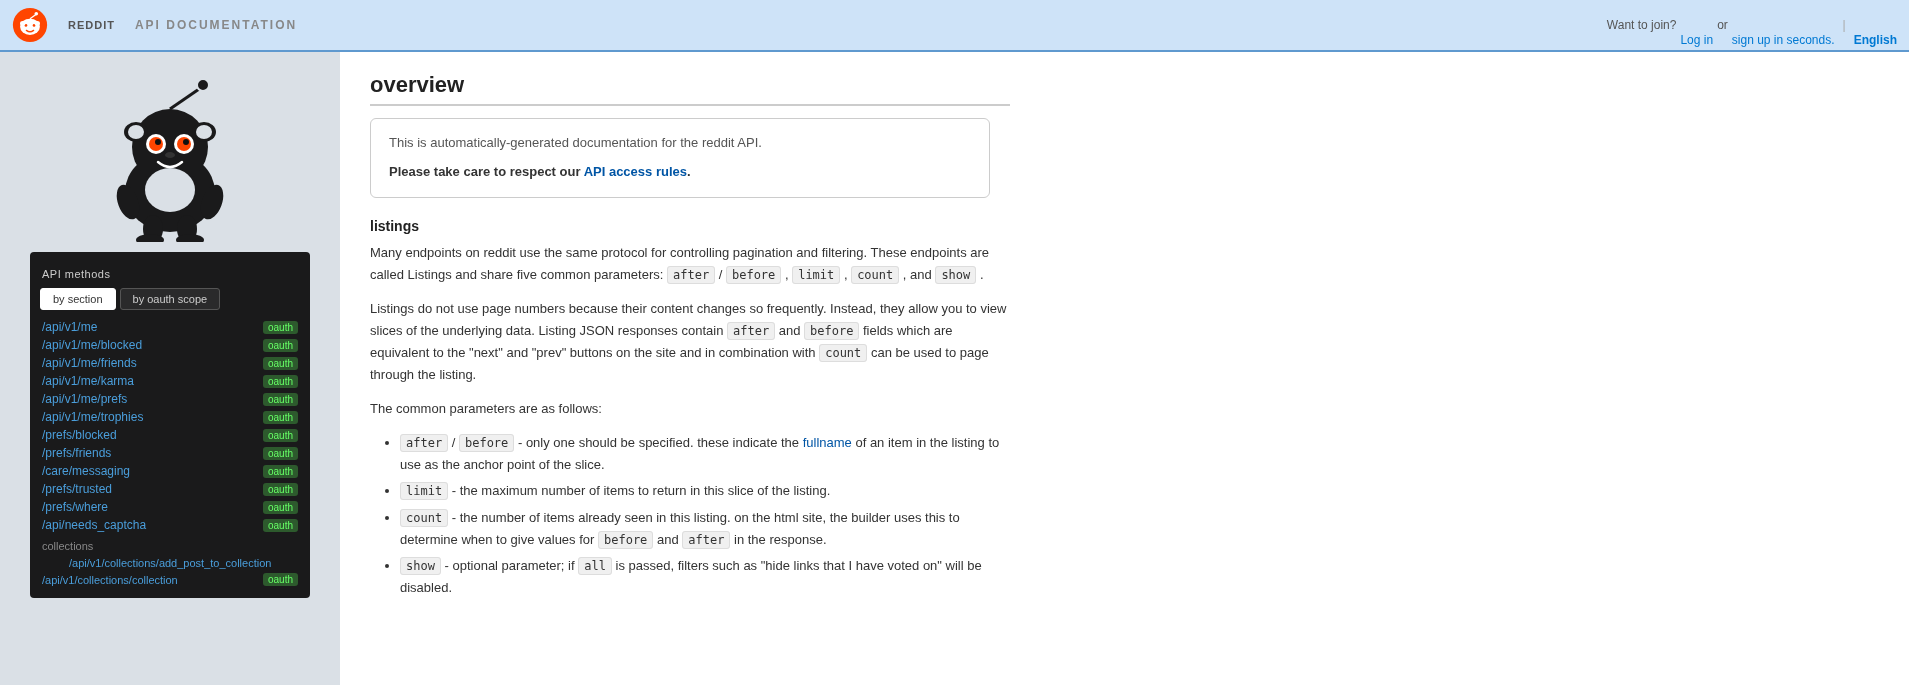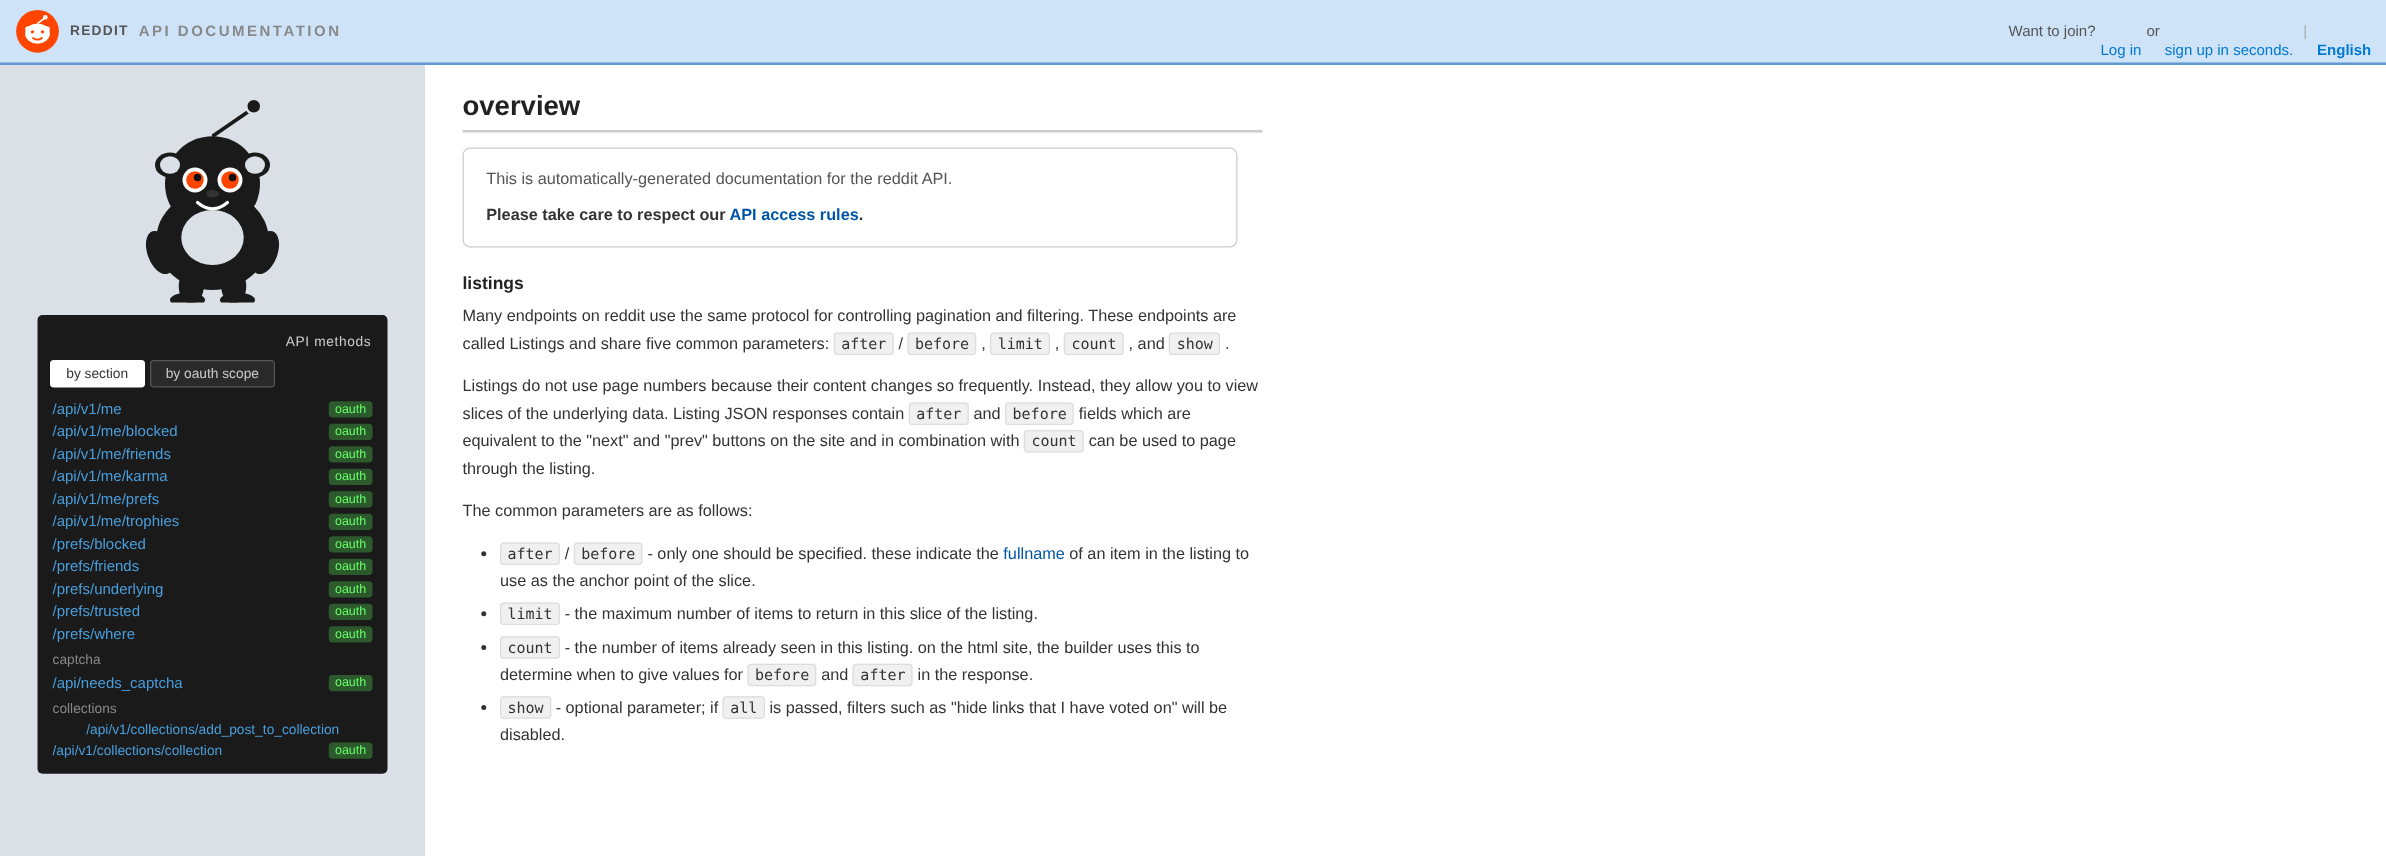"REDDIT" #logo-area { gap: 8px -> 20px }
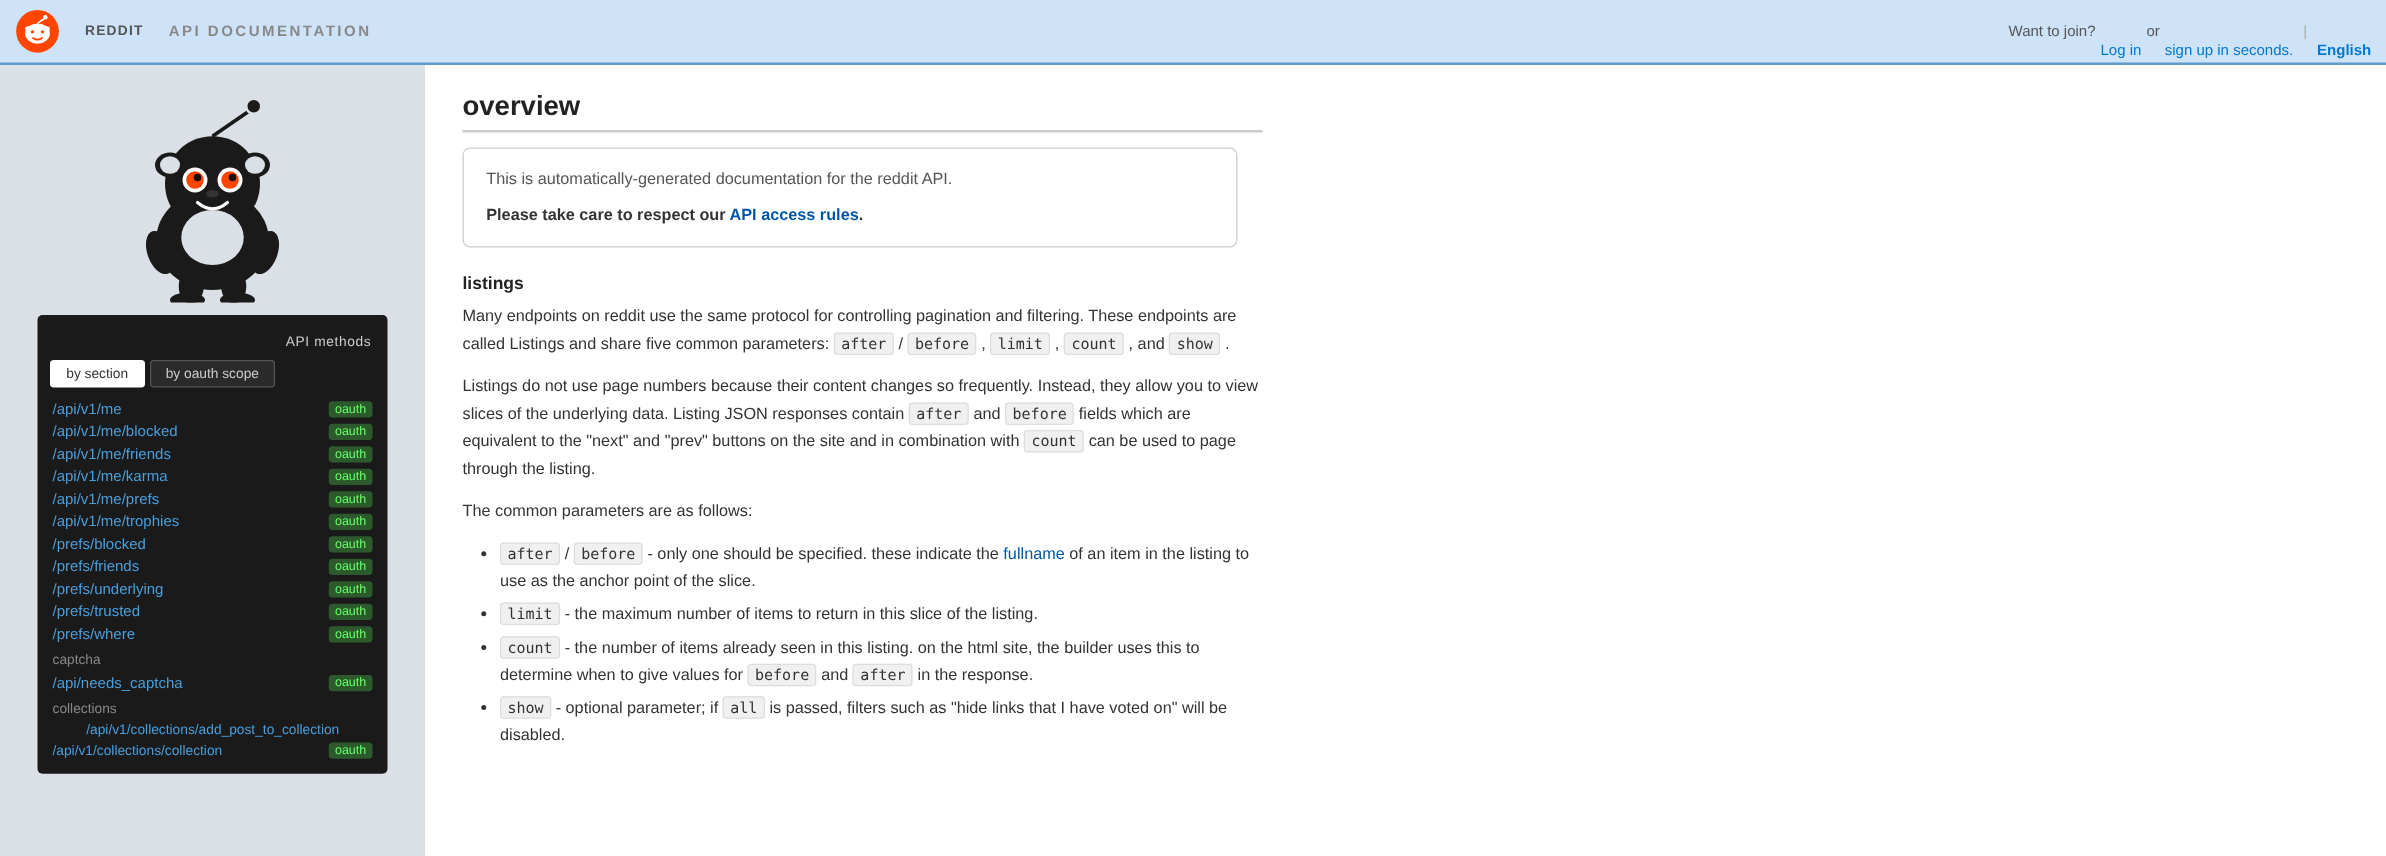"API methods" #sidebar-title { padding: 6px 13px 8px 12px -> 6px 0 8px 12px; text-align: right -> none }
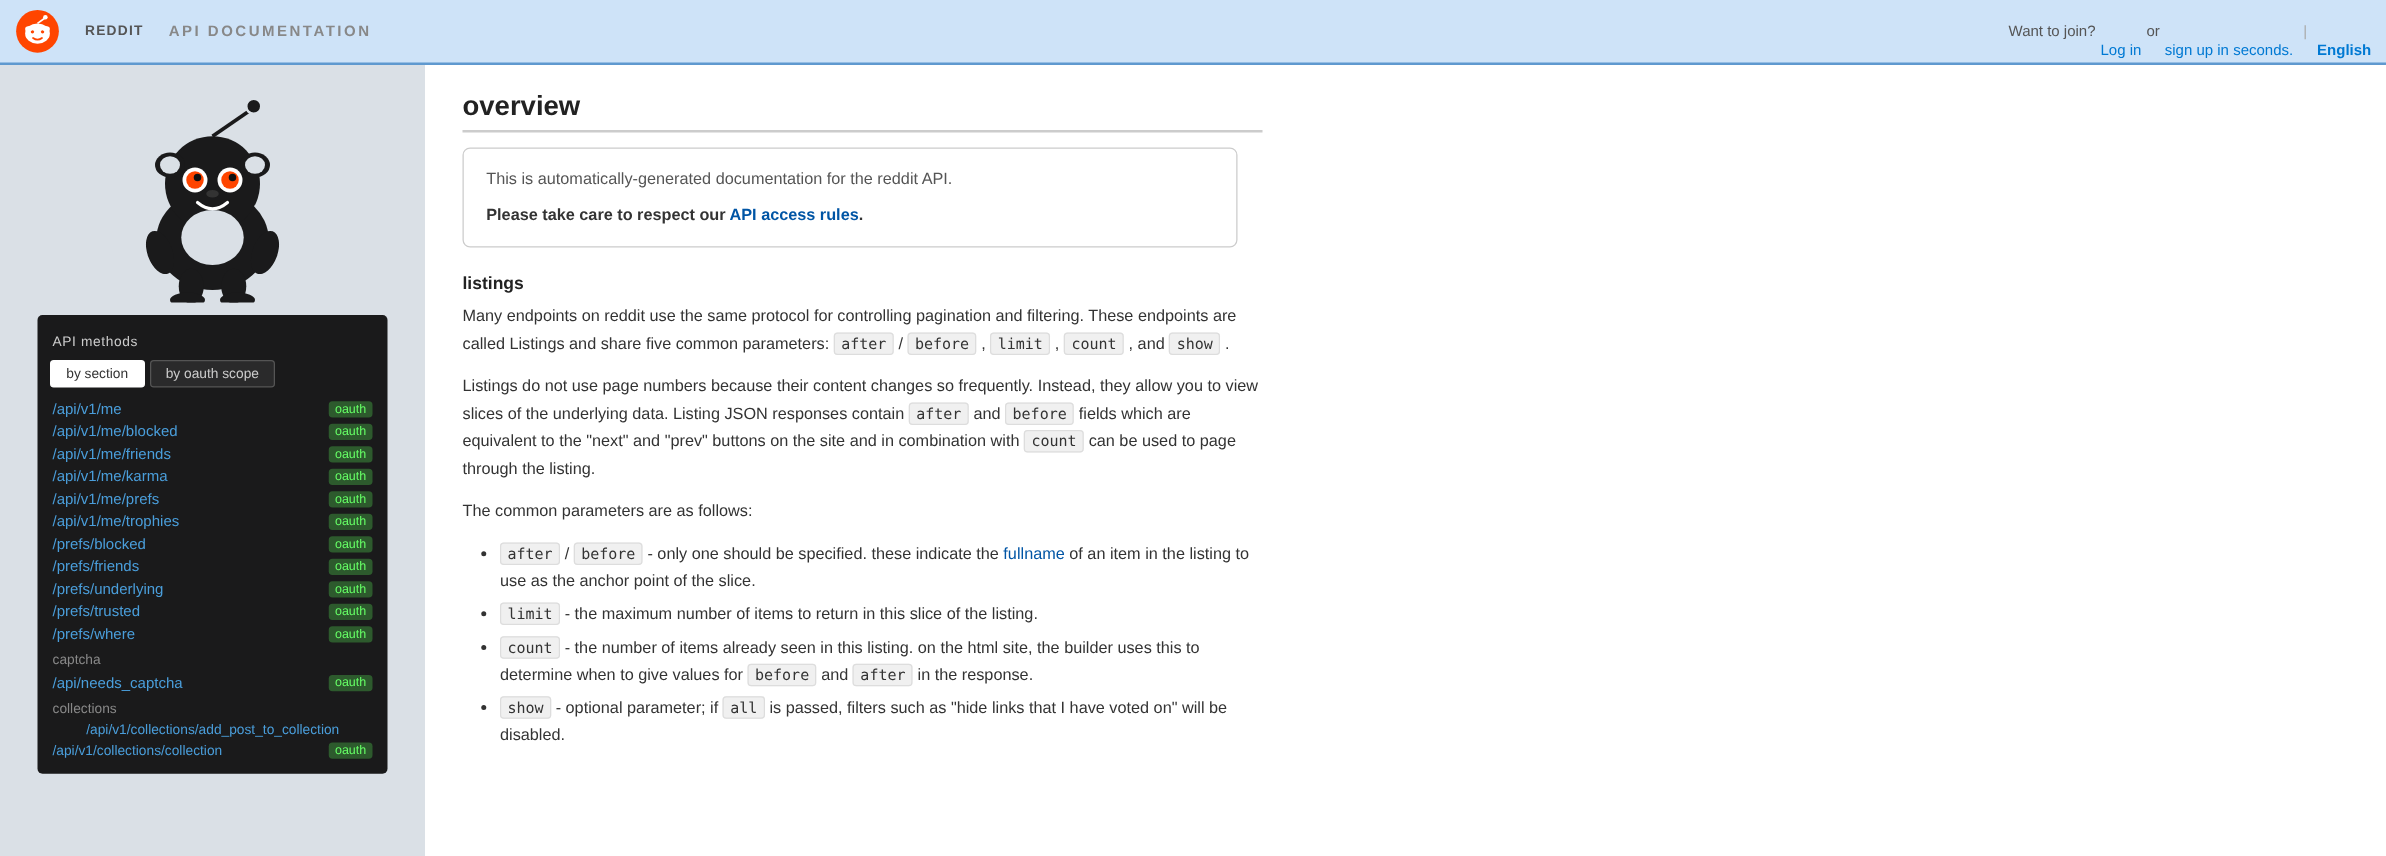"/prefs/underlying" a { text: /prefs/underlying -> /care/messaging }
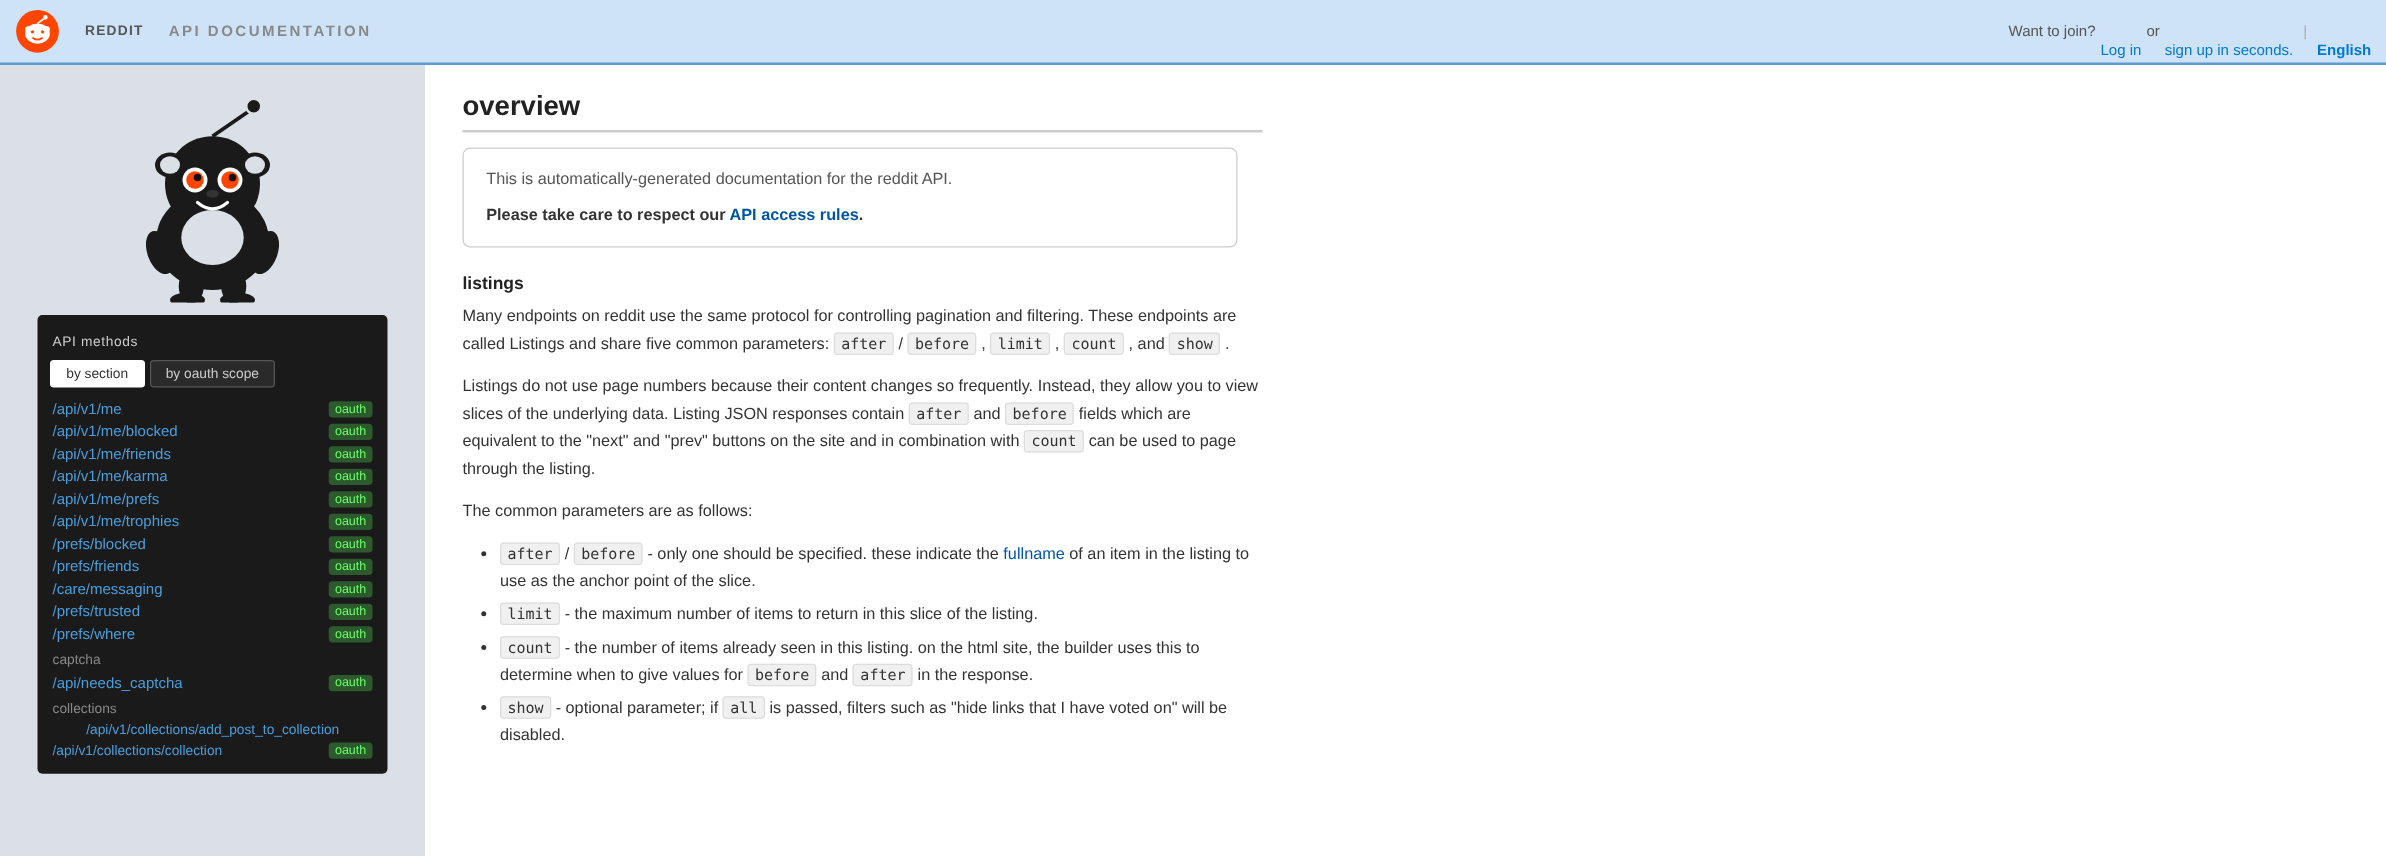"captcha" div.section-header { html: <div>captcha</div> -> none }
